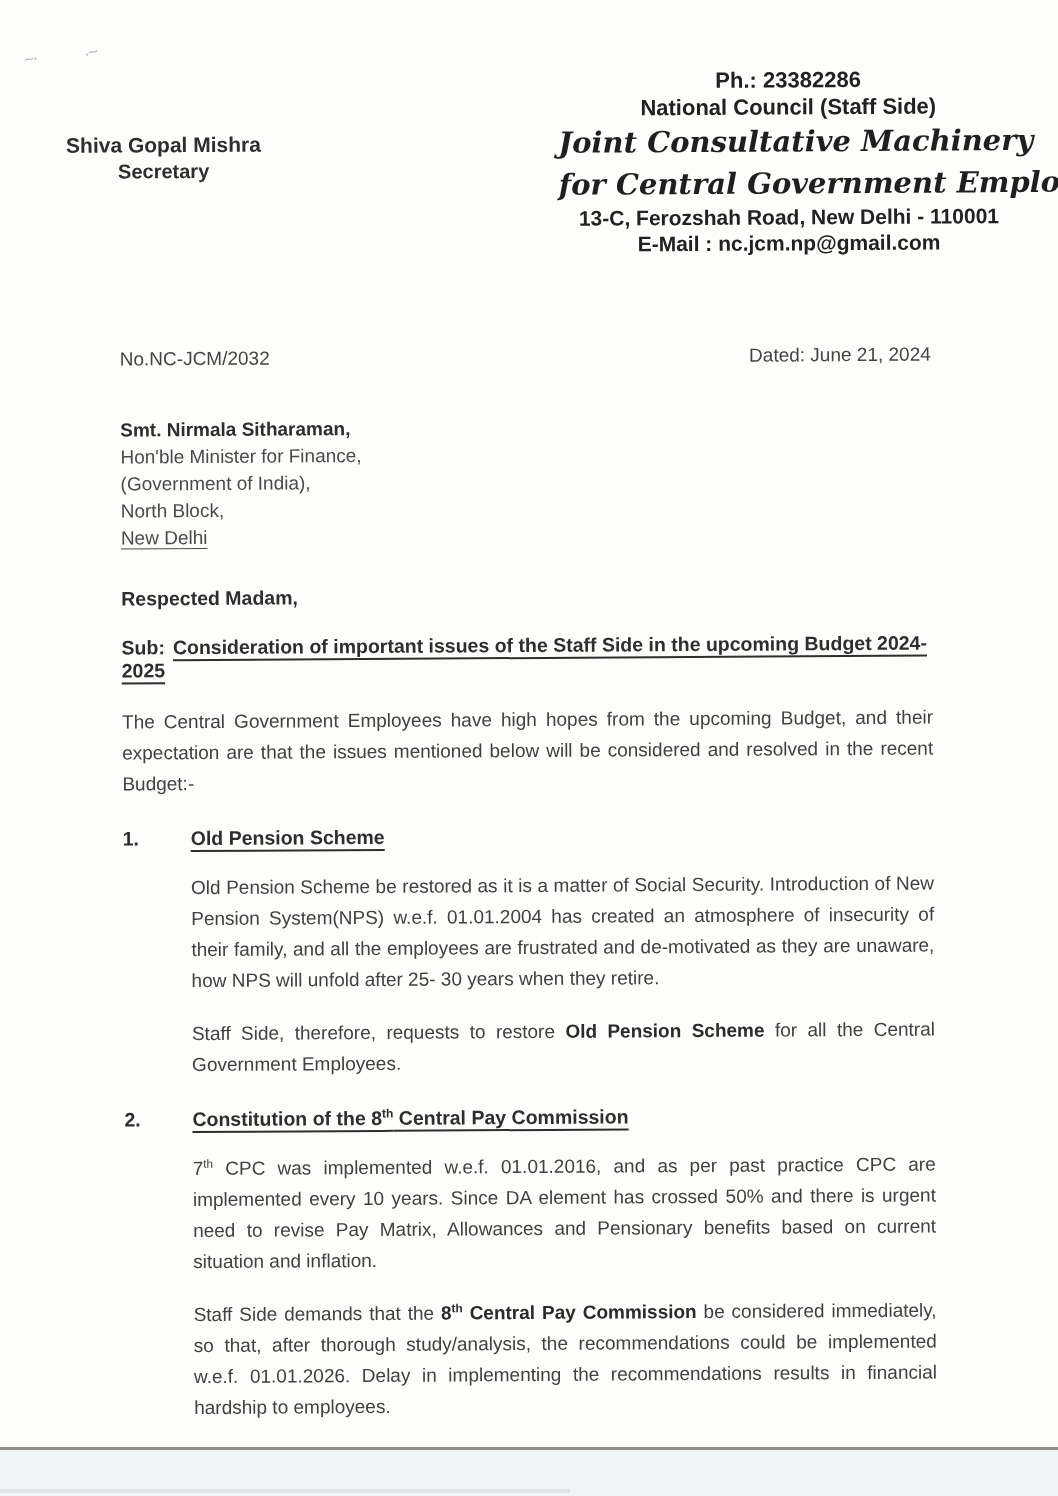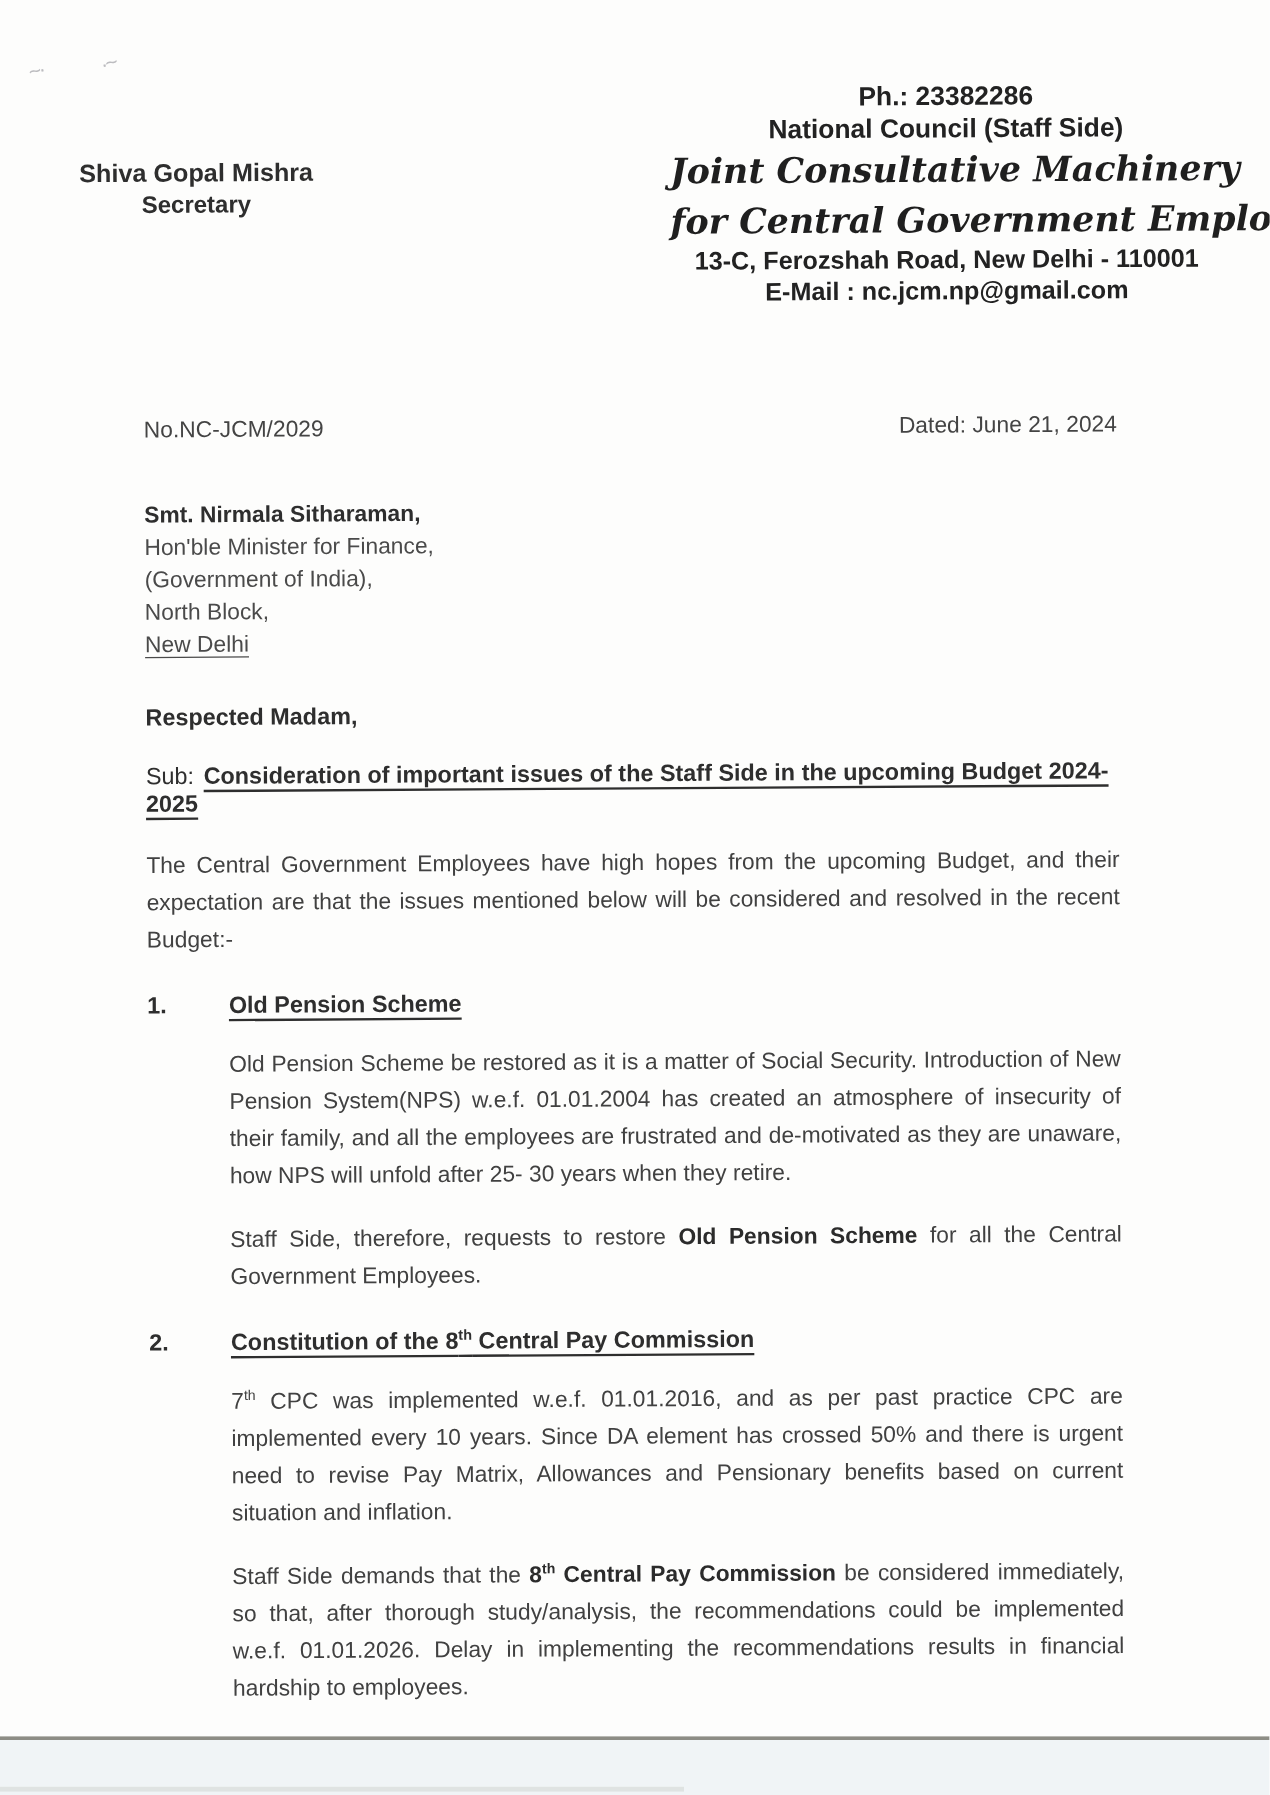"No.NC-JCM/2029" span { text: No.NC-JCM/2029 -> No.NC-JCM/2032 }
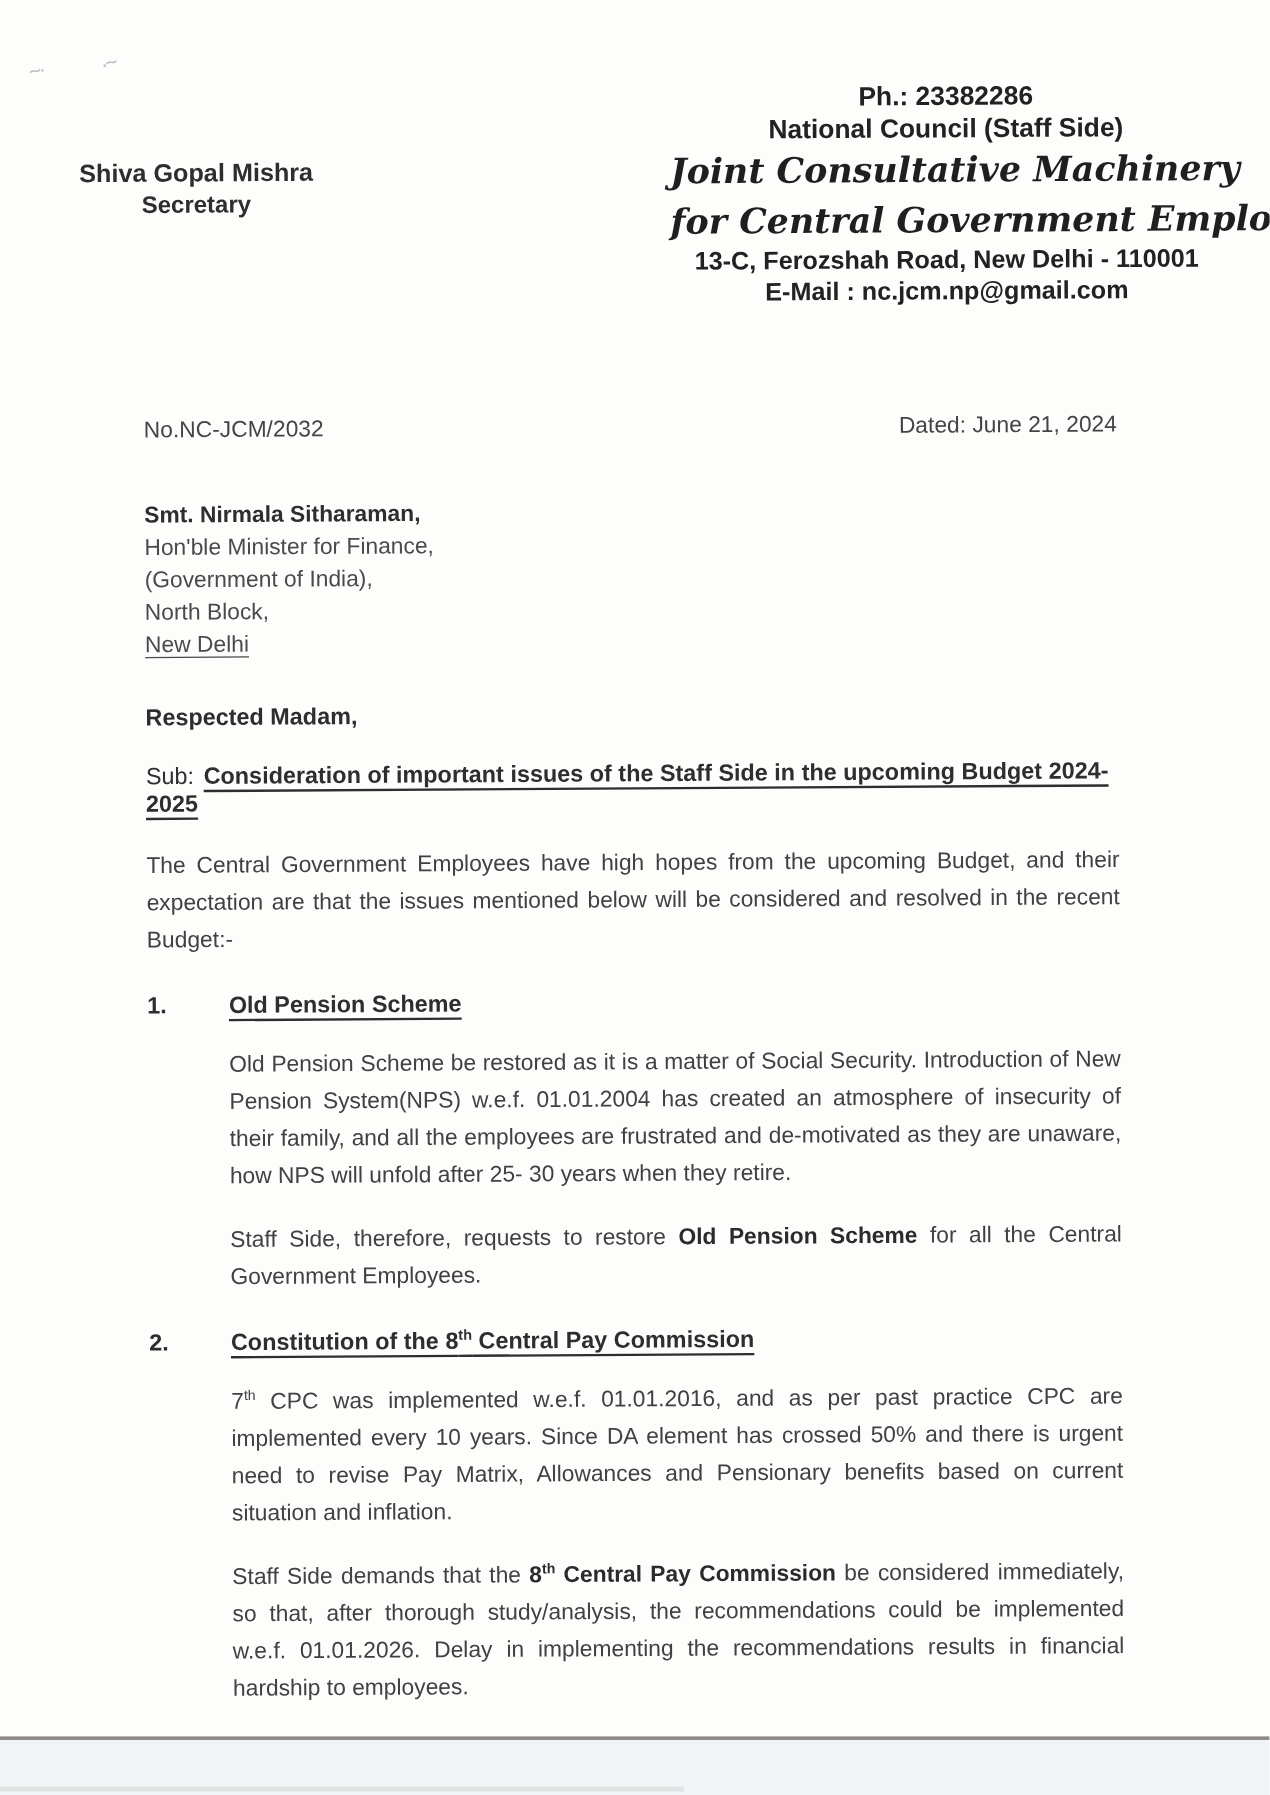"Sub:" .subject-prefix { font-weight: normal -> bold }
